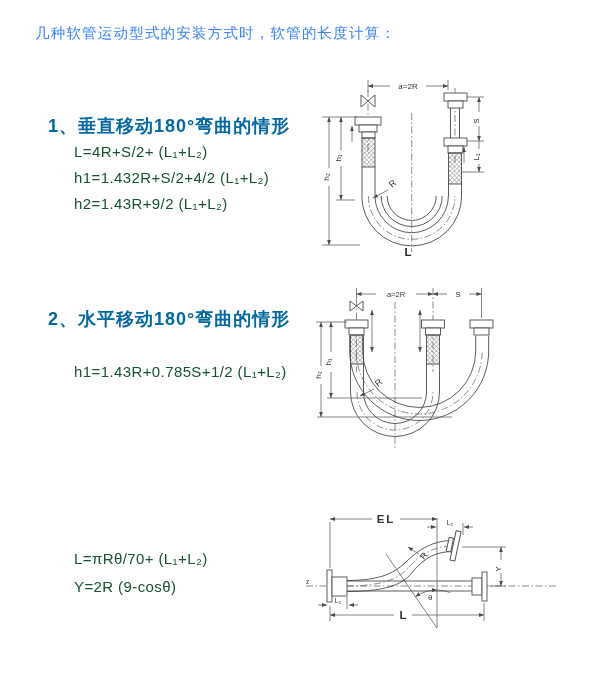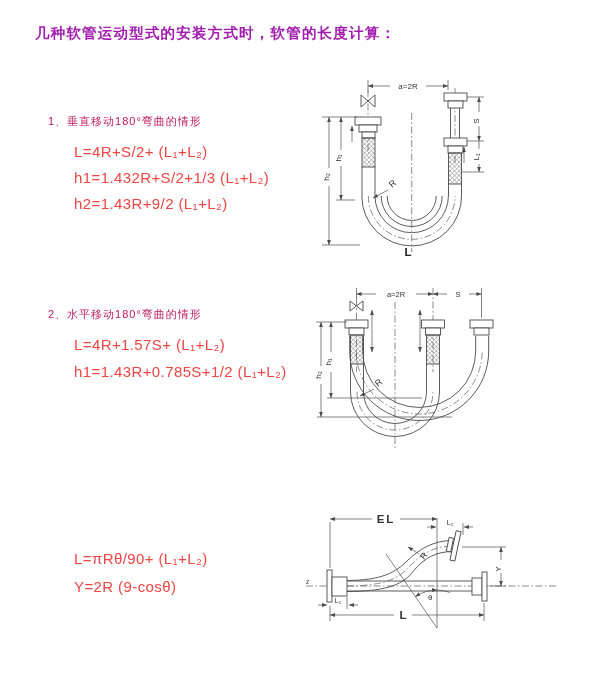"几种软管运动型式的安装方式时，软管的长度计算：" .doc-title { color: #a21caf -> #3b82f6; font-weight: 700 -> 400 }
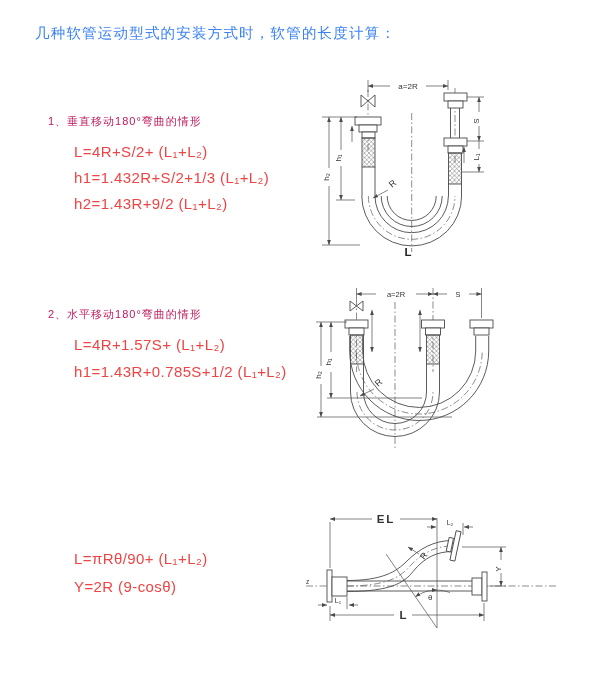"1、垂直移动180°弯曲的情形" .sec-heading { color: #be185d -> #0369a1; font-size: 11px -> 18px; font-weight: 400 -> 700 }
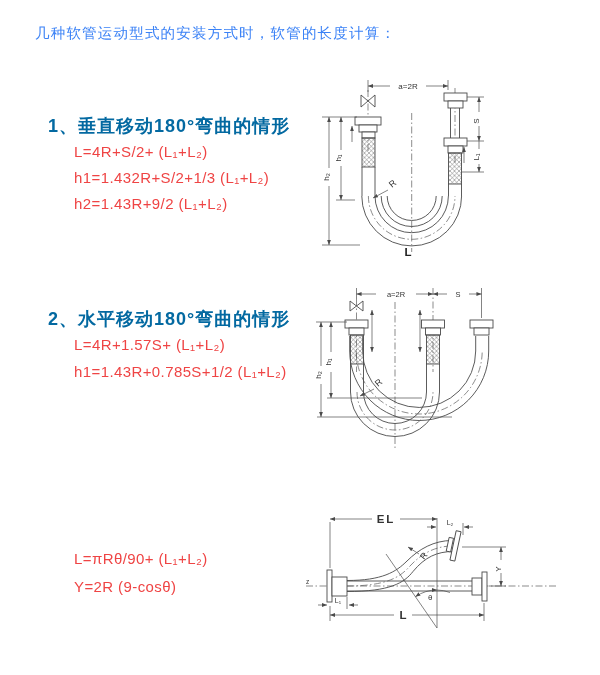"L=4R+S/2+ (L₁+L₂)" .formula { color: #ef4444 -> #14532d }
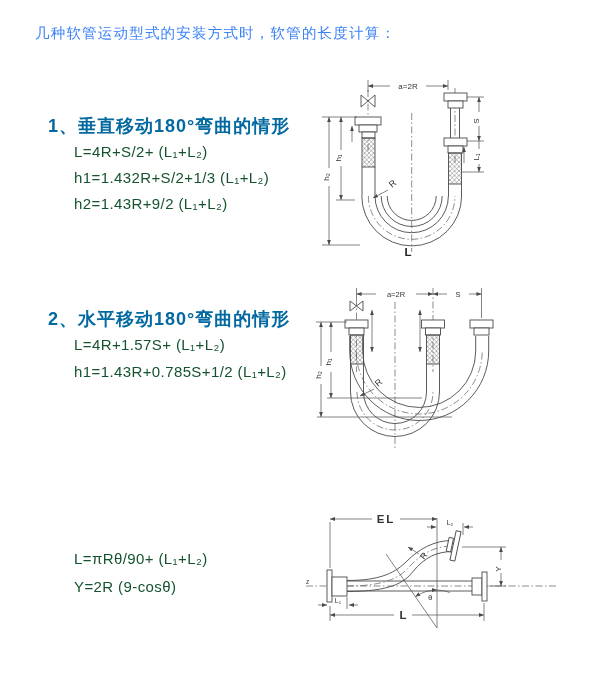"h1=1.432R+S/2+1/3 (L₁+L₂)" div.formula { text: 1.432R+S/2+1/3 -> 1.432R+S/2+4/2 }
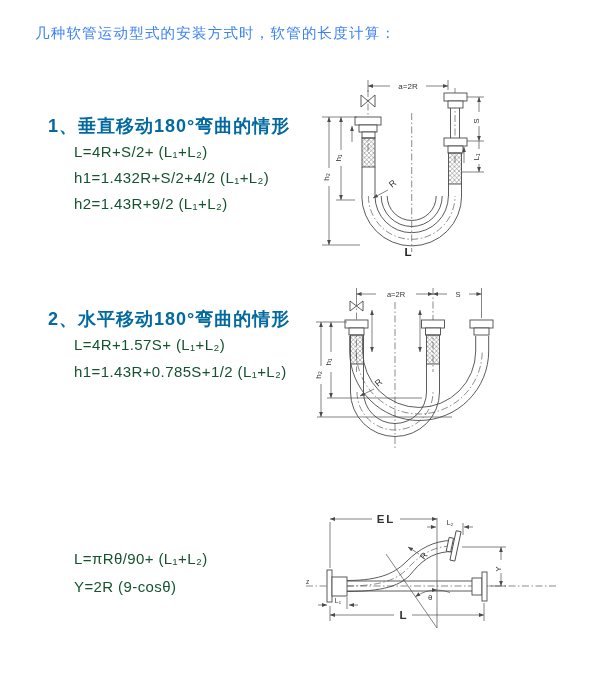"L=4R+1.57S+ (L₁+L₂)" div.formula { html: <div>L=4R+1.57S+ (L₁+L₂)</div> -> none }
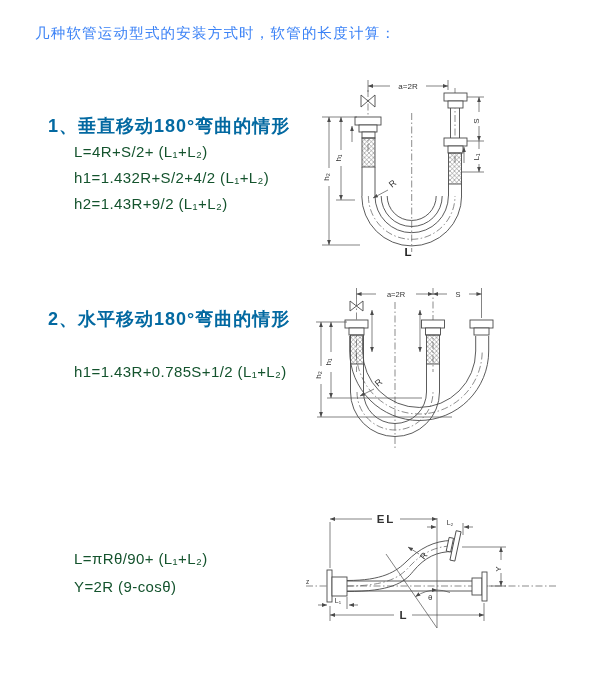"L=πRθ/90+ (L₁+L₂)" div.formula { text: πRθ/90+ -> πRθ/70+ }
